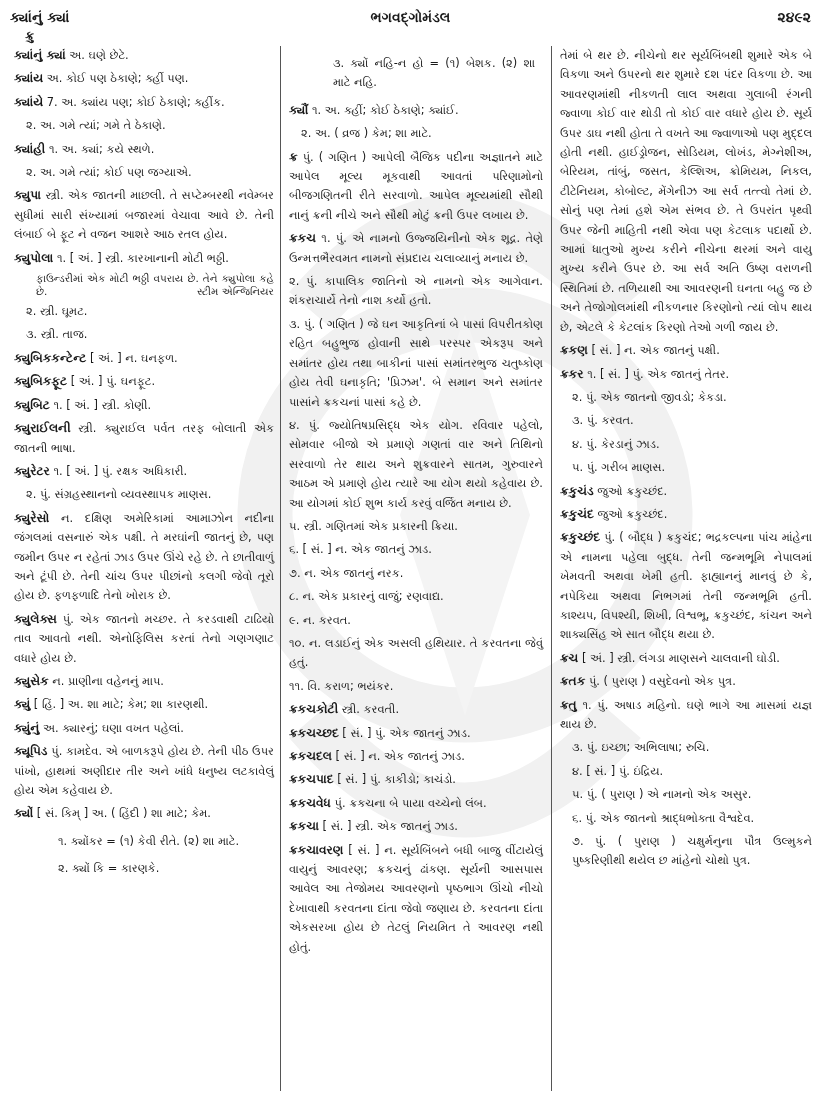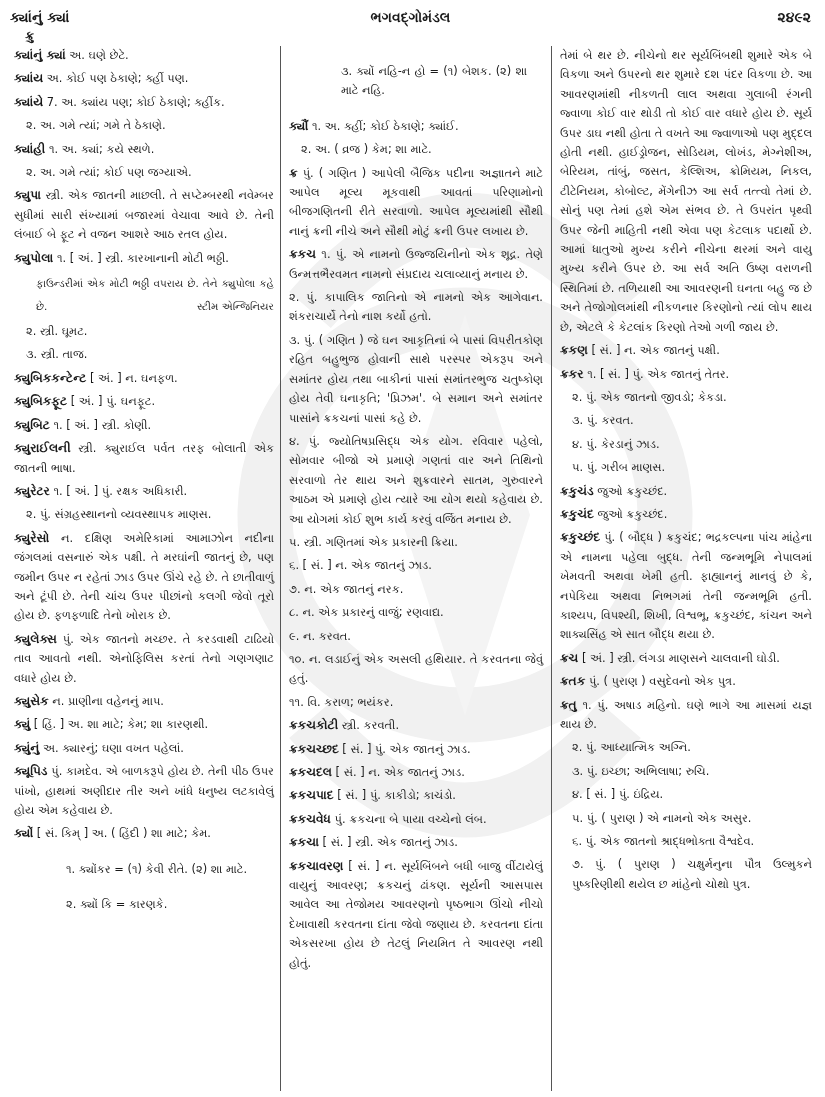"૩. ક્યોં નહિ-ન હો =" .sub { margin: 16px -> 8px }
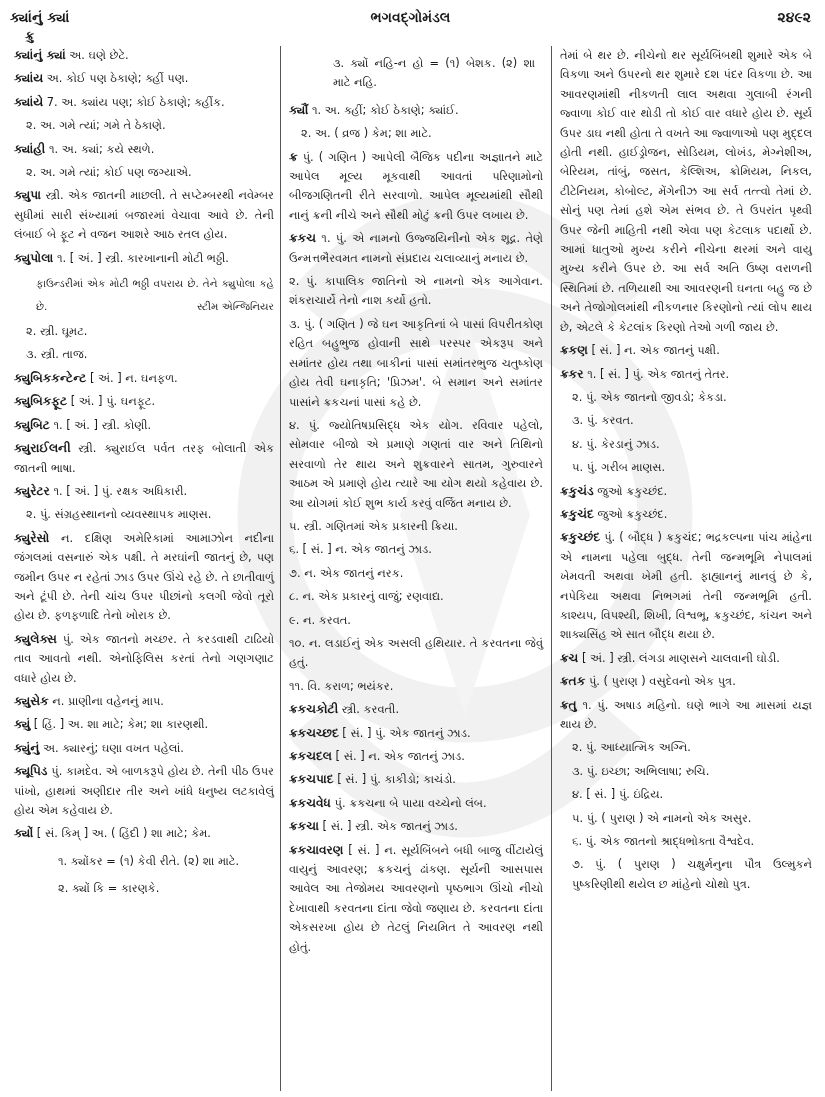"ફાઉન્ડરીમાં એક મોટી ભઠ્ઠી વપરાય" .quote { line-height: 23px -> 13px }
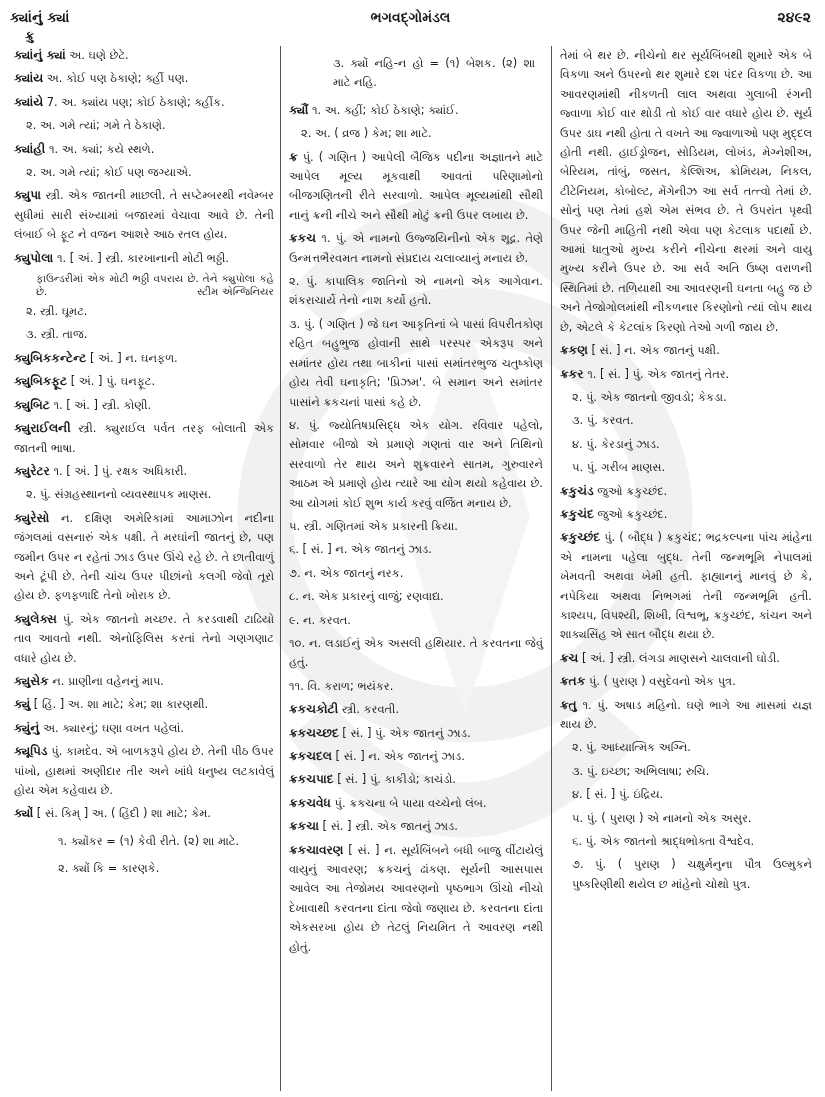"૨. પું. આધ્યાત્મિક અગ્નિ." div.sense { html: <div>૨. પું. આધ્યાત્મિક અગ્નિ.</div> -> none }
